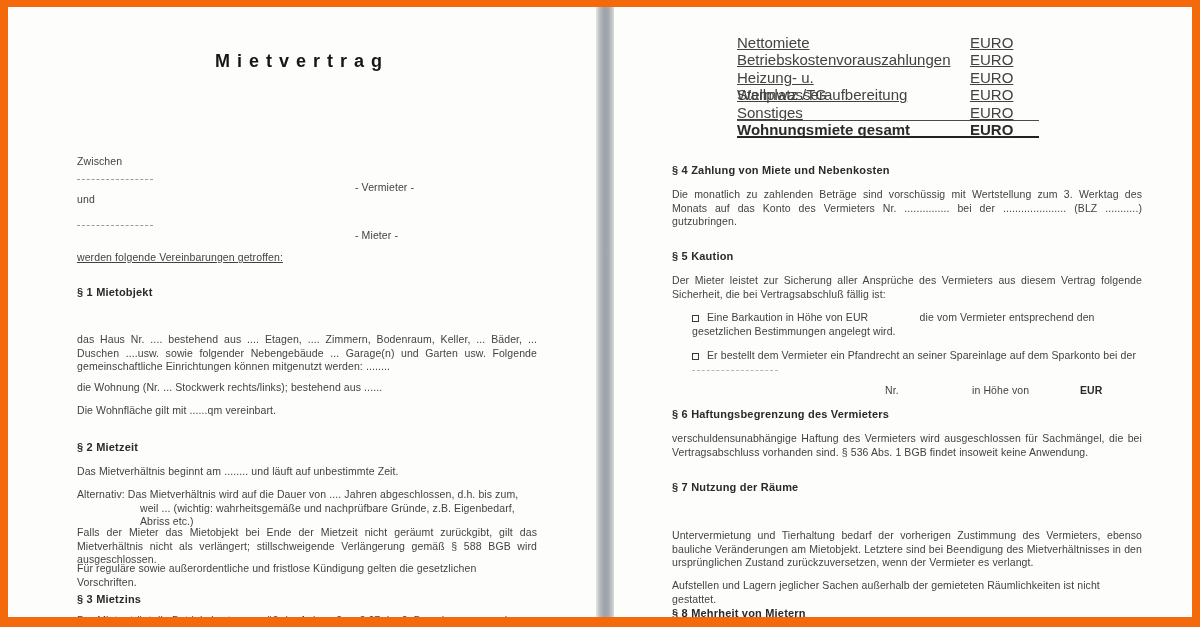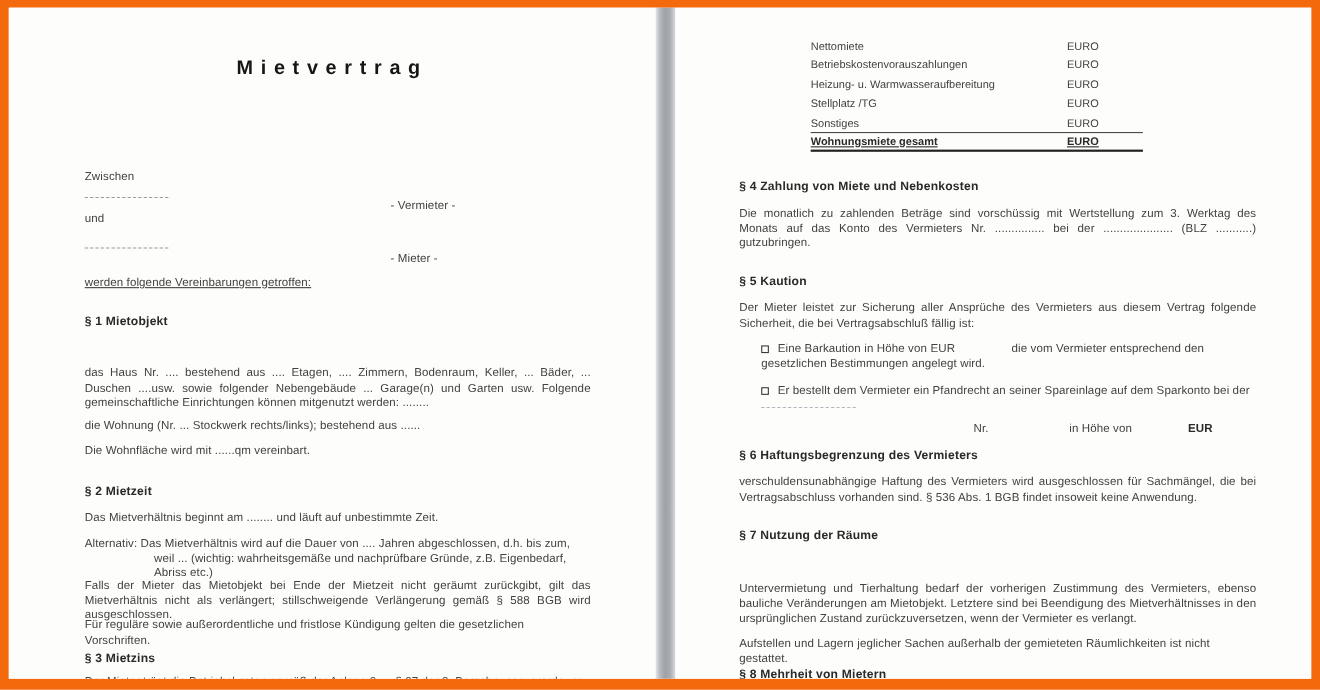"Nettomiete" .trow { font-size: 10px -> 15px; text-decoration: none -> underline }
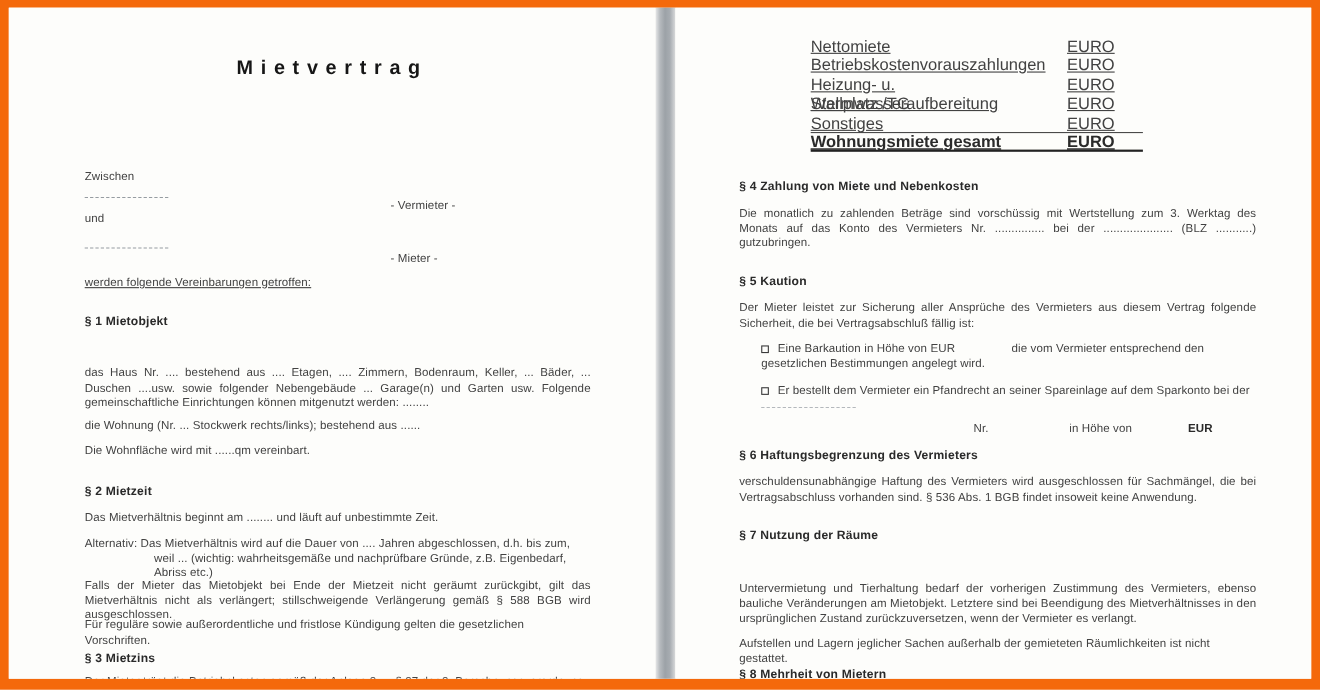"Die Wohnfläche wird mit ......qm" div.t { text: wird -> gilt }
